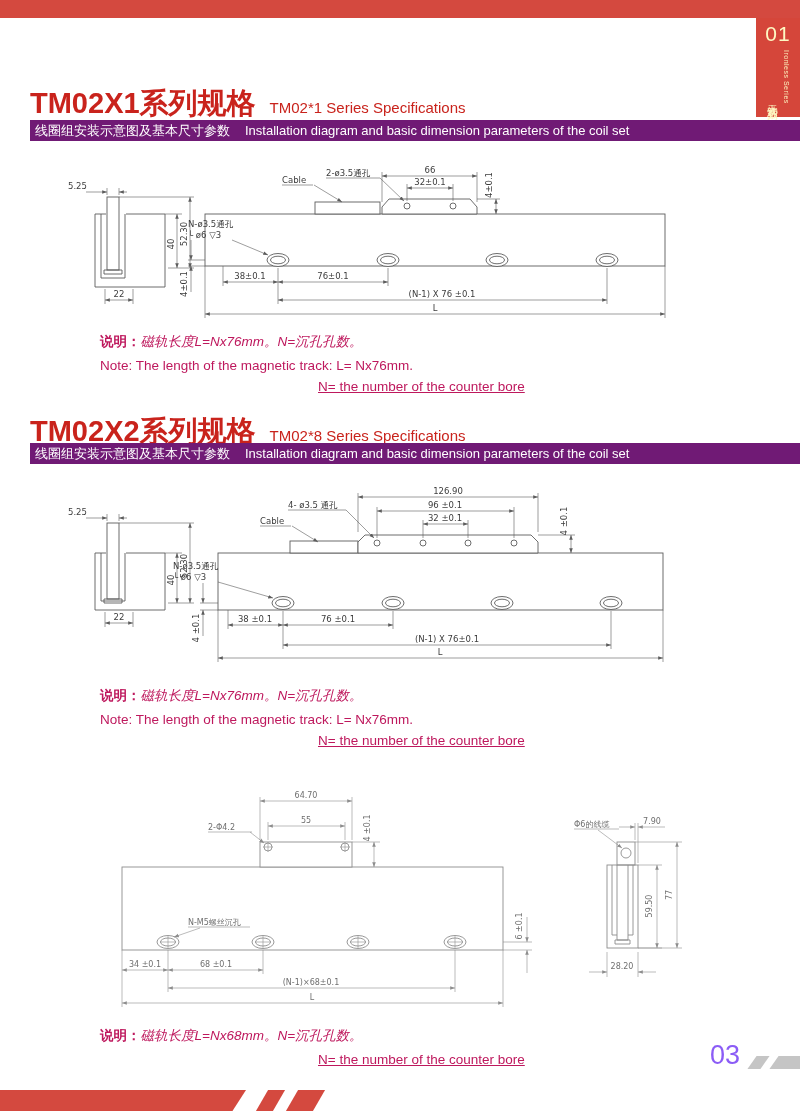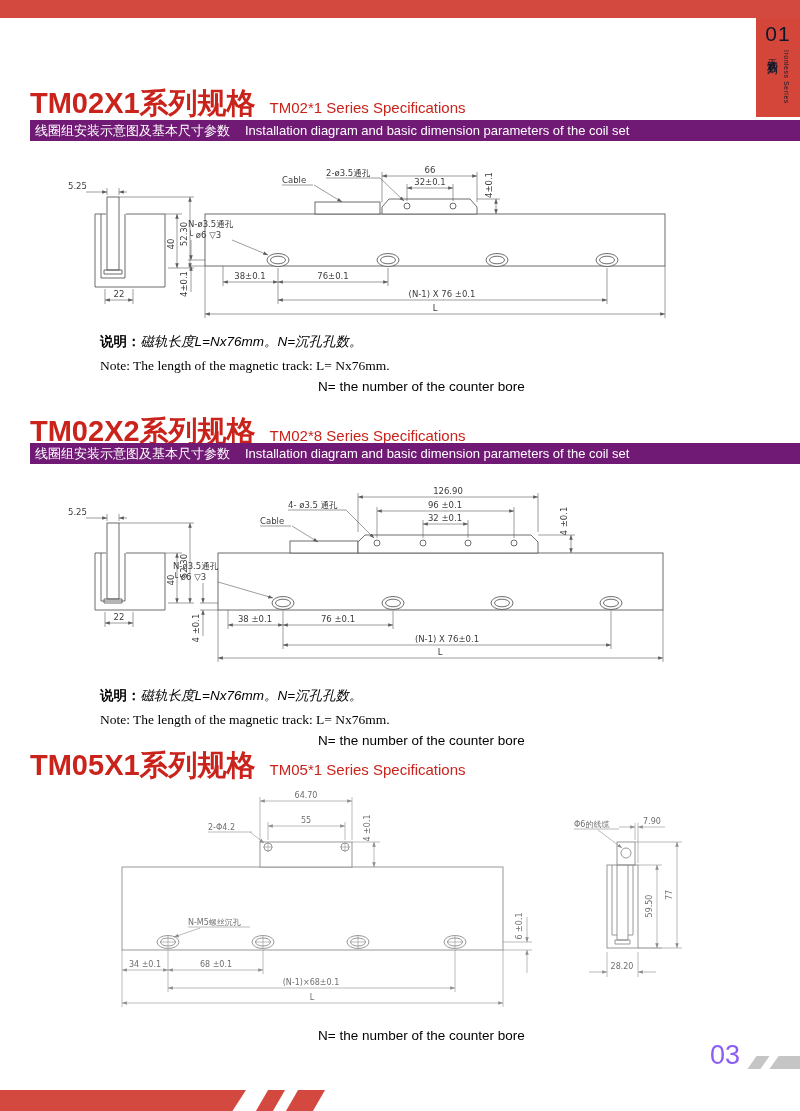"01" .side-tab { color: #0f172a -> #fef9c3; text-align: none -> right }
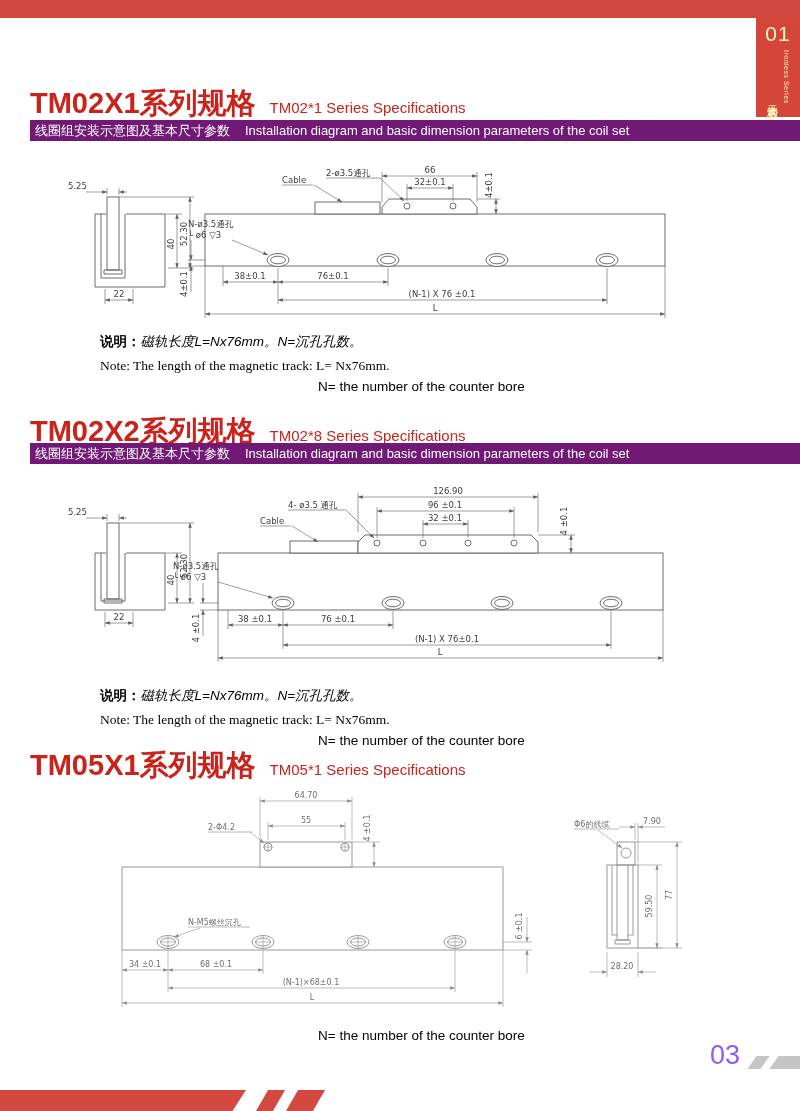"说明：磁轨长度L=Nx76mm。N=沉孔孔数。" .note { color: #000000 -> #be185d }
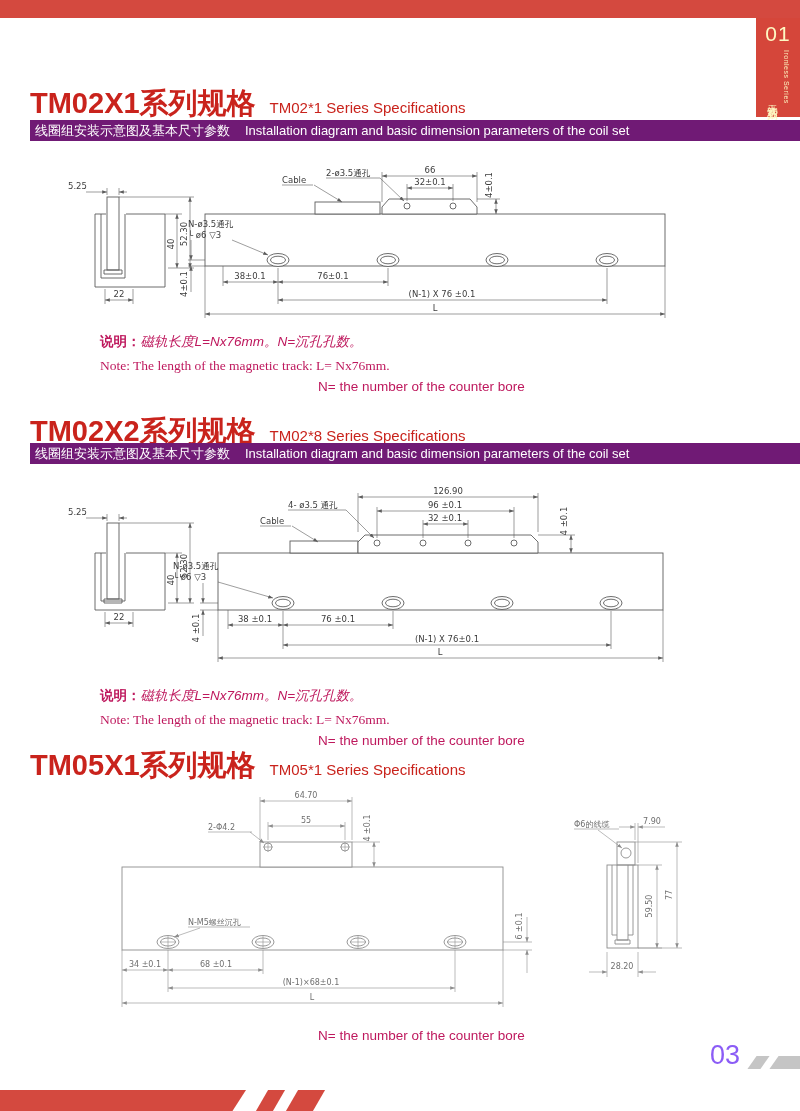"Note: The length of the" .note .en1 { font-family: Liberation Serif, serif -> none }
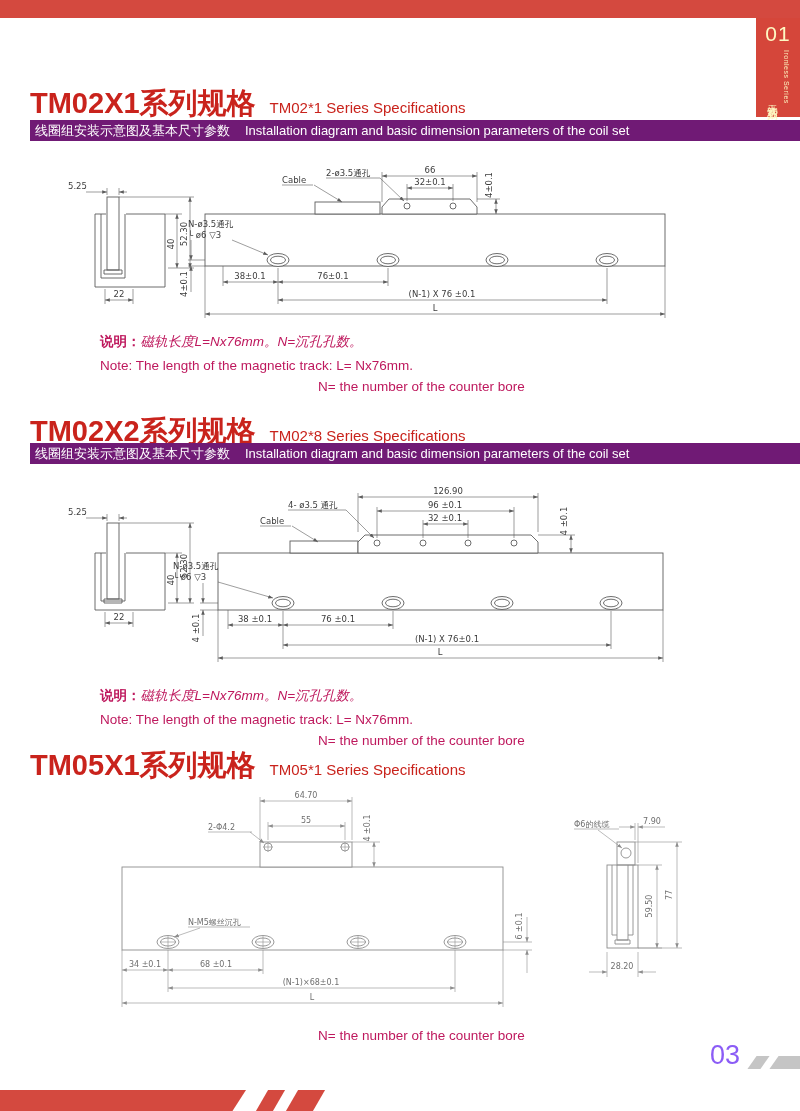"N= the number of the" .note .en2 { text-decoration: none -> underline }
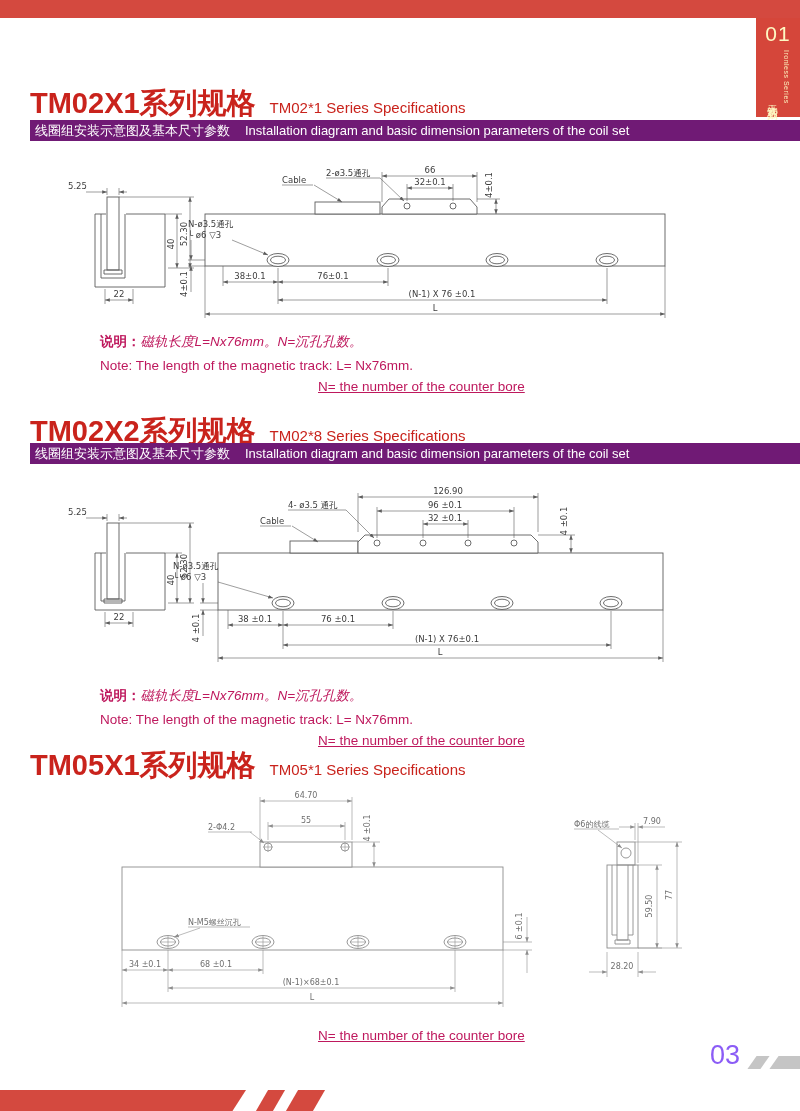"TM05X1系列规格" div.sec-title { html: <div> <span>TM05X1系列规格</span> <span>TM05*1 Series Specifications</span> </div> -> none }
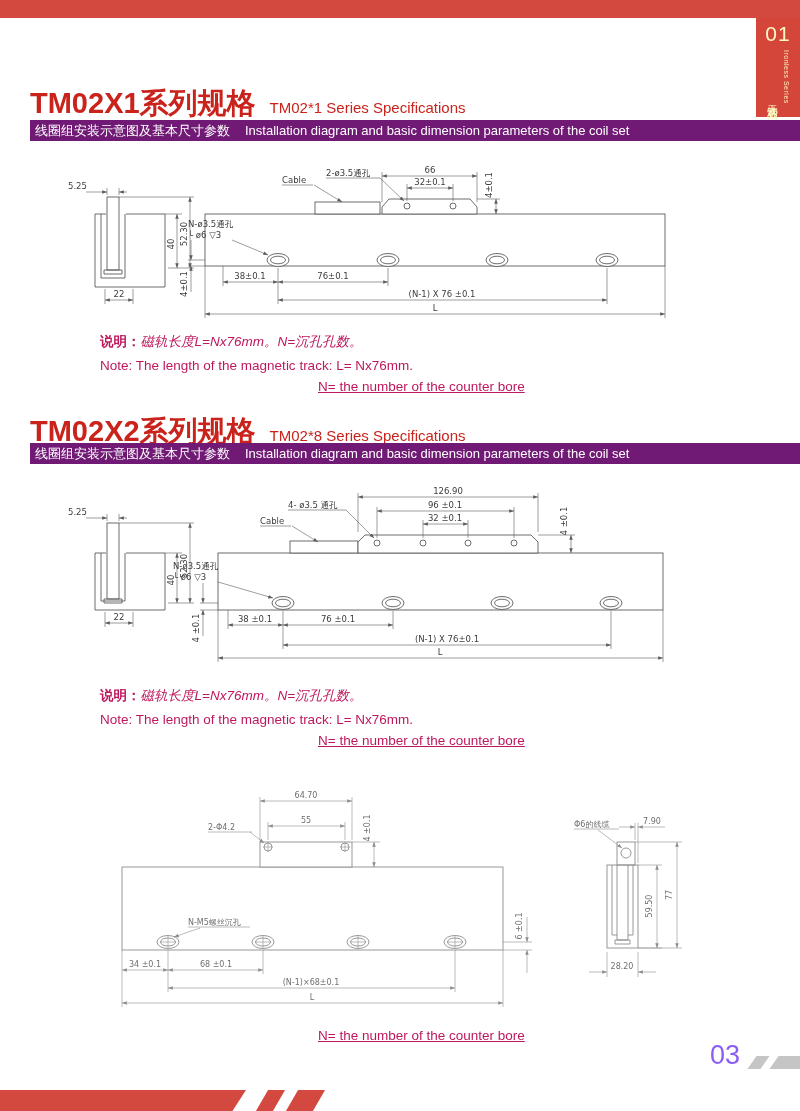"说明：磁轨长度L=Nx68mm。N=沉孔孔数。" div.cn-line { html: none -> <div> <span>说明：</span><span>磁轨长度L=Nx68mm。N=沉孔孔数。</span> </div> }
